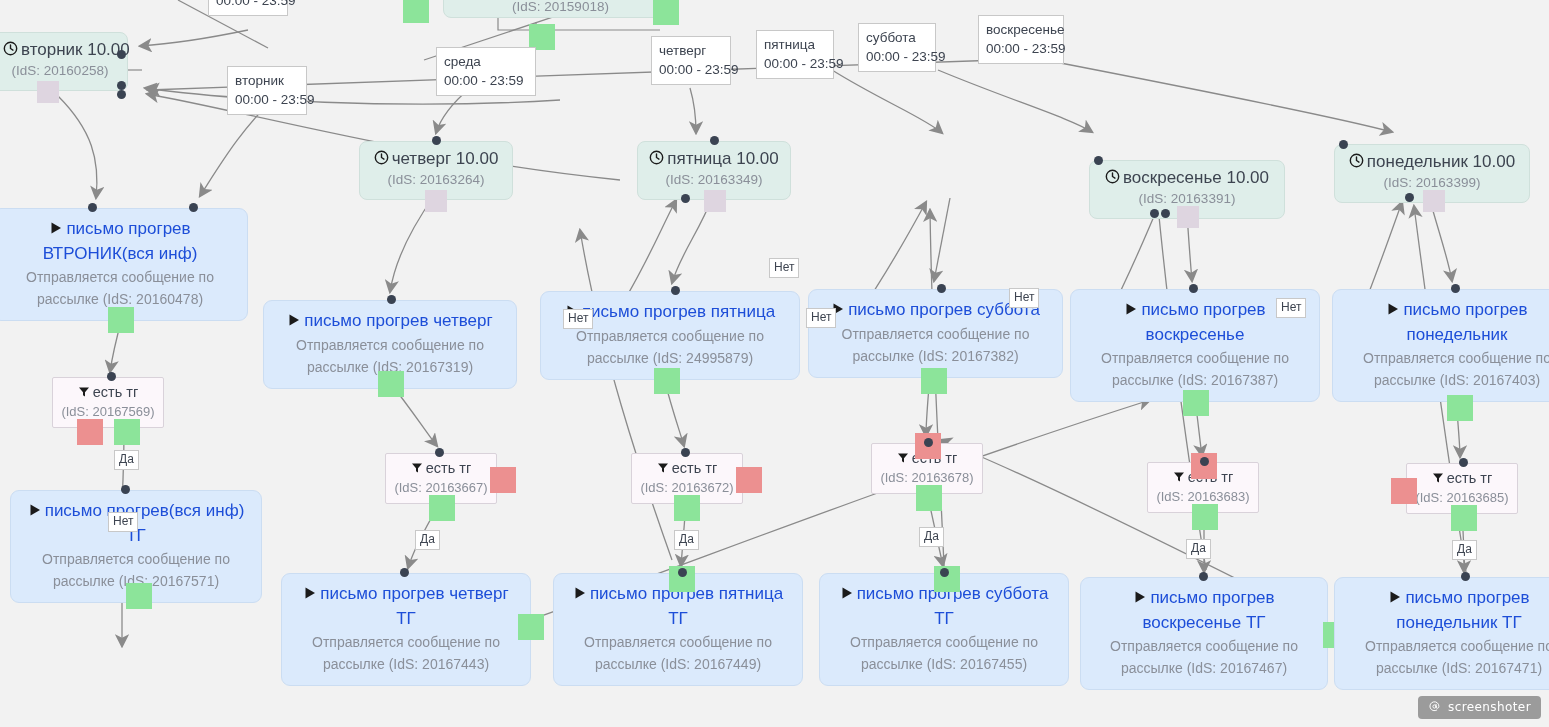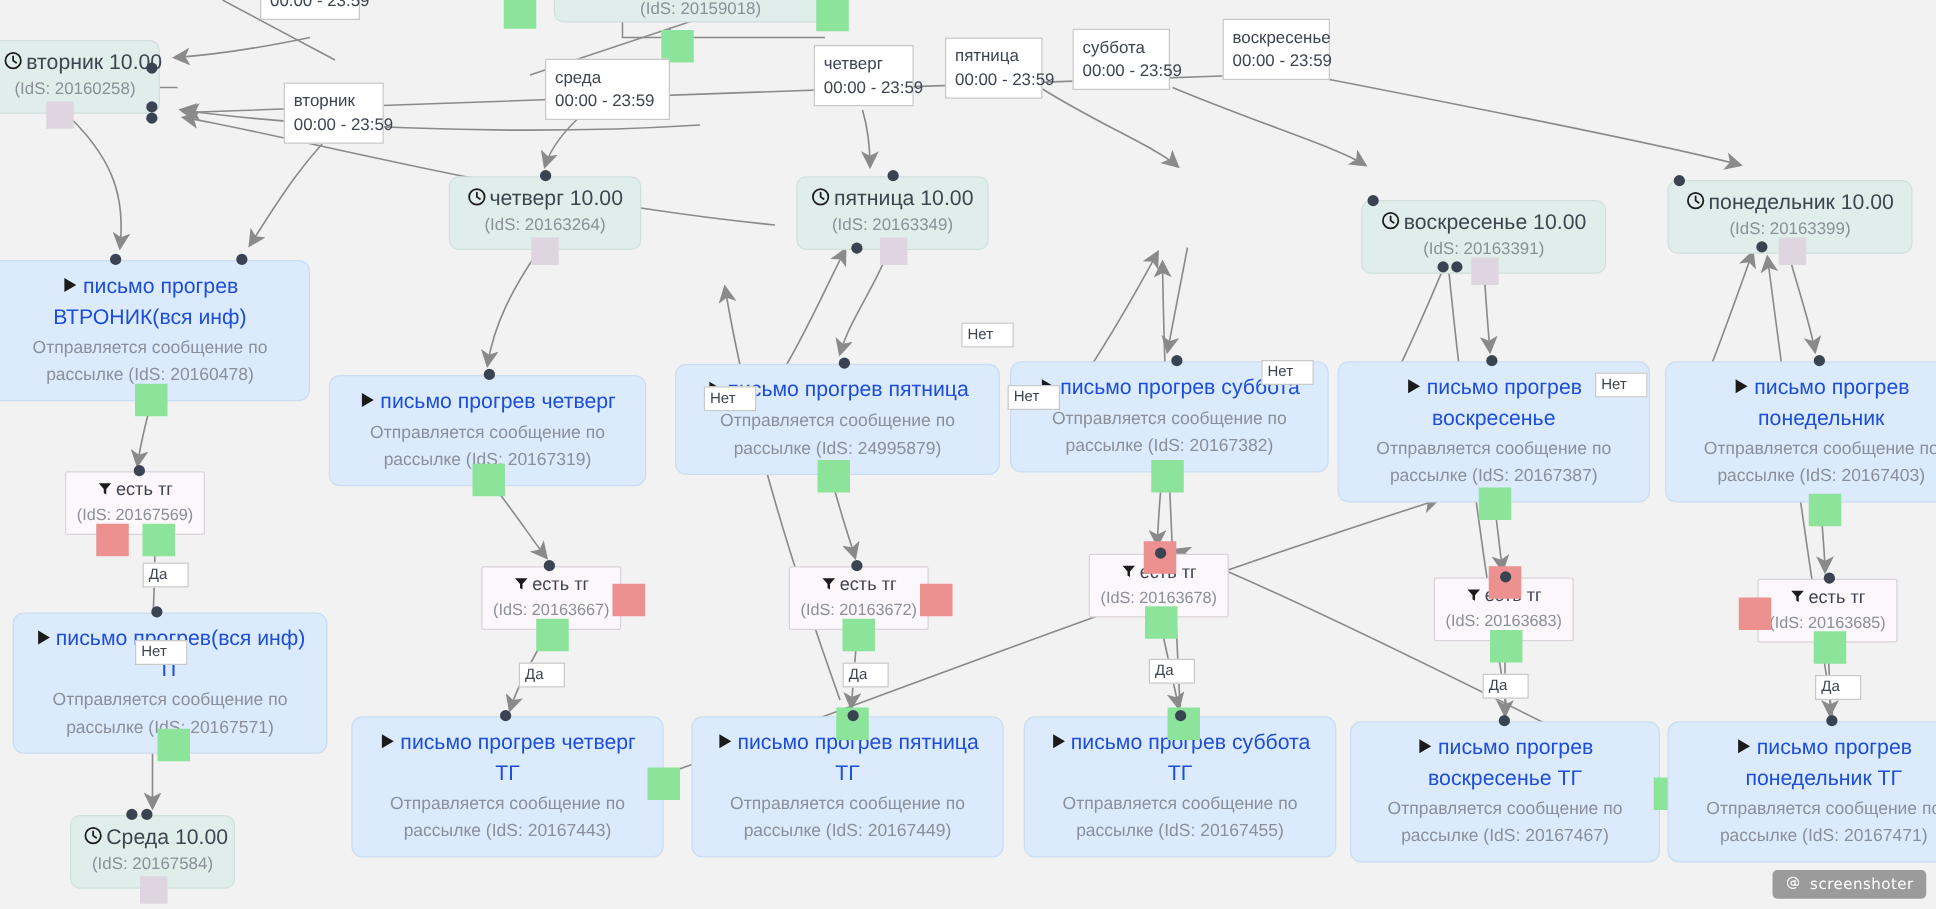"Нет" .elabel { padding: 1px 16px 2px 4px -> 1px 4px 2px 4px }
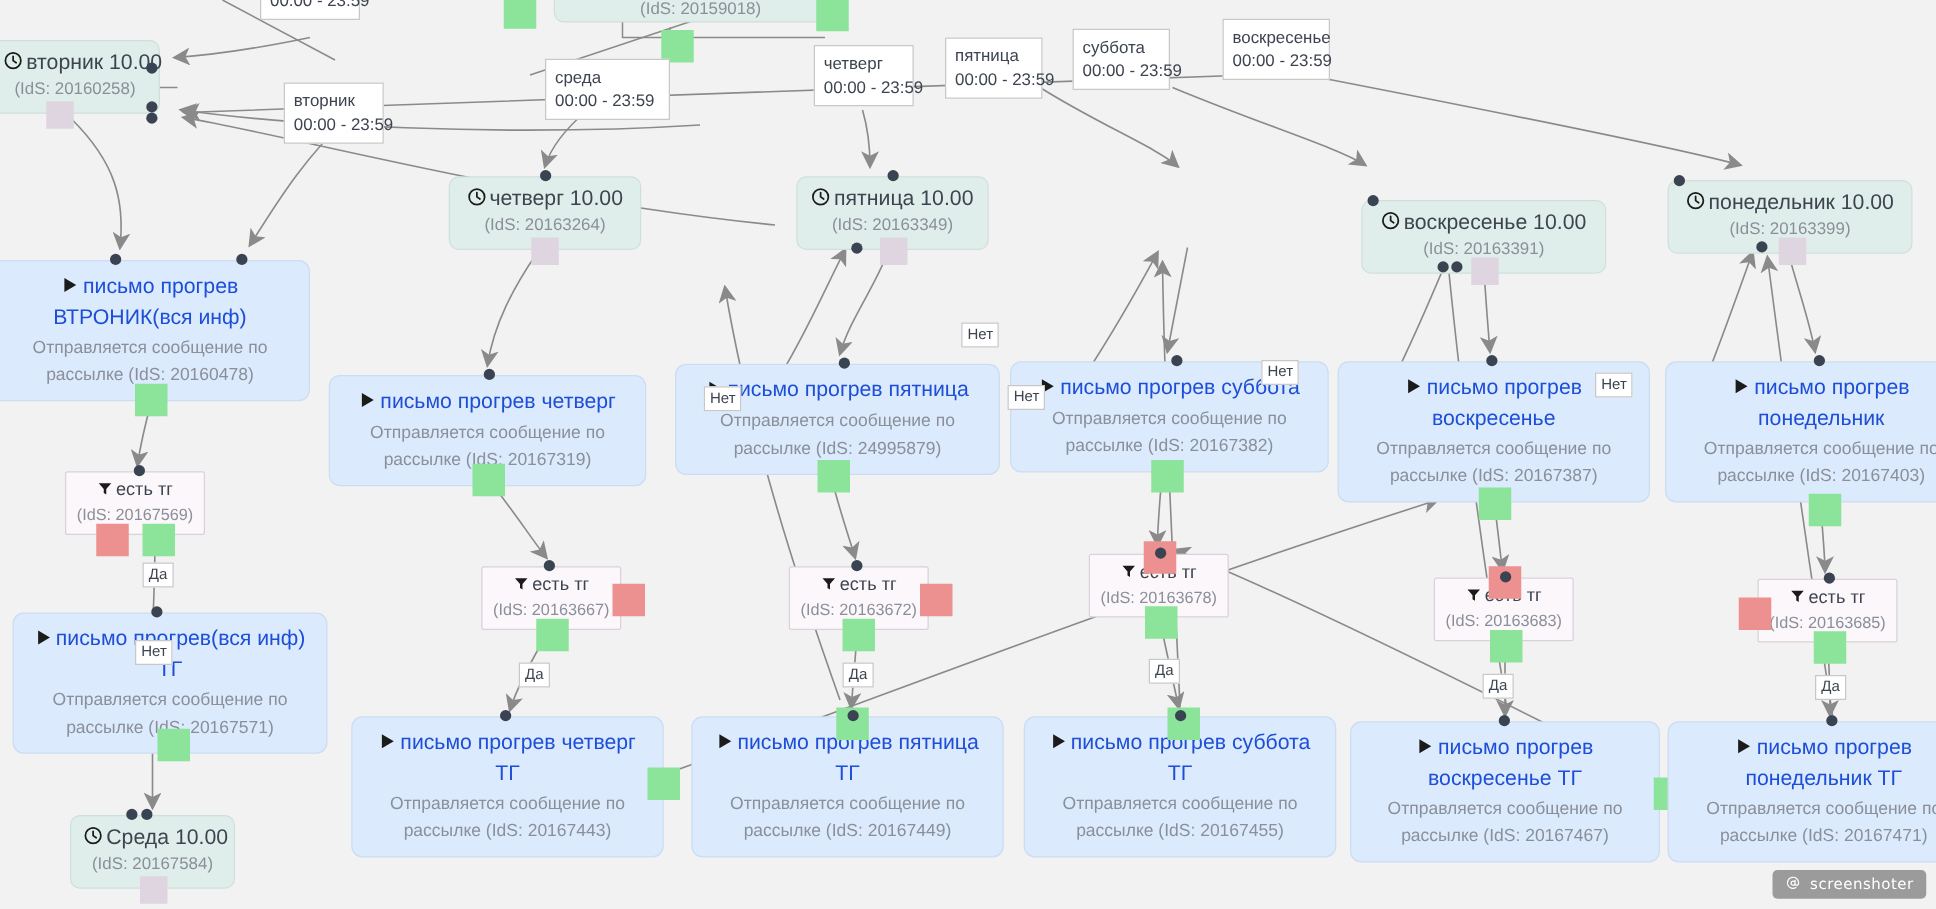"Среда 10.00" div.node { html: <div> <div> <span> <svg> <circle></circle> <path></path> </svg> </span><span>Среда 10.00</span> </div> <div>(IdS: 20167584)</div> <div></div> <div></div> <div></div> </div> -> none }
